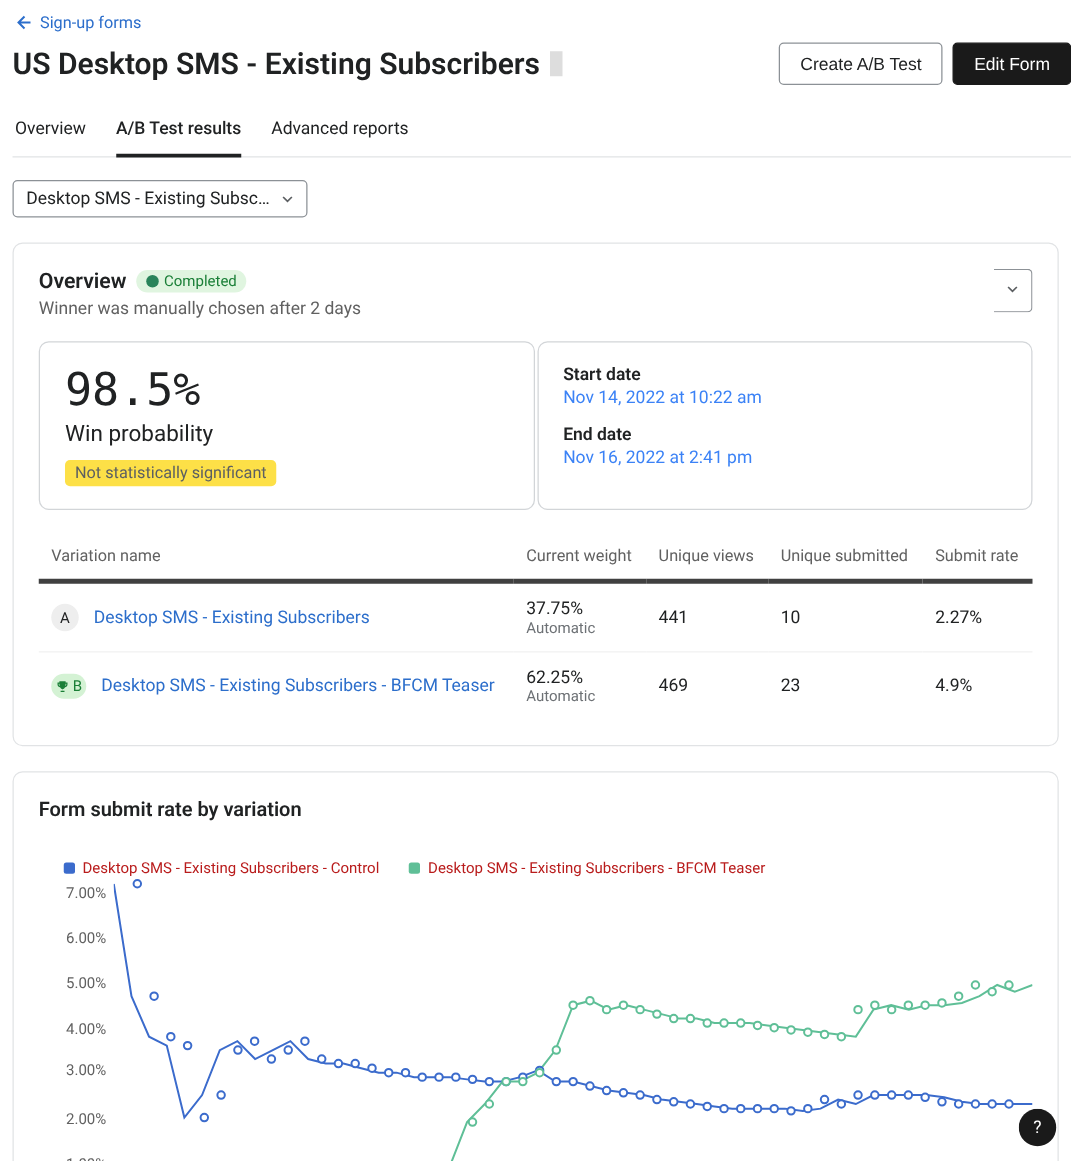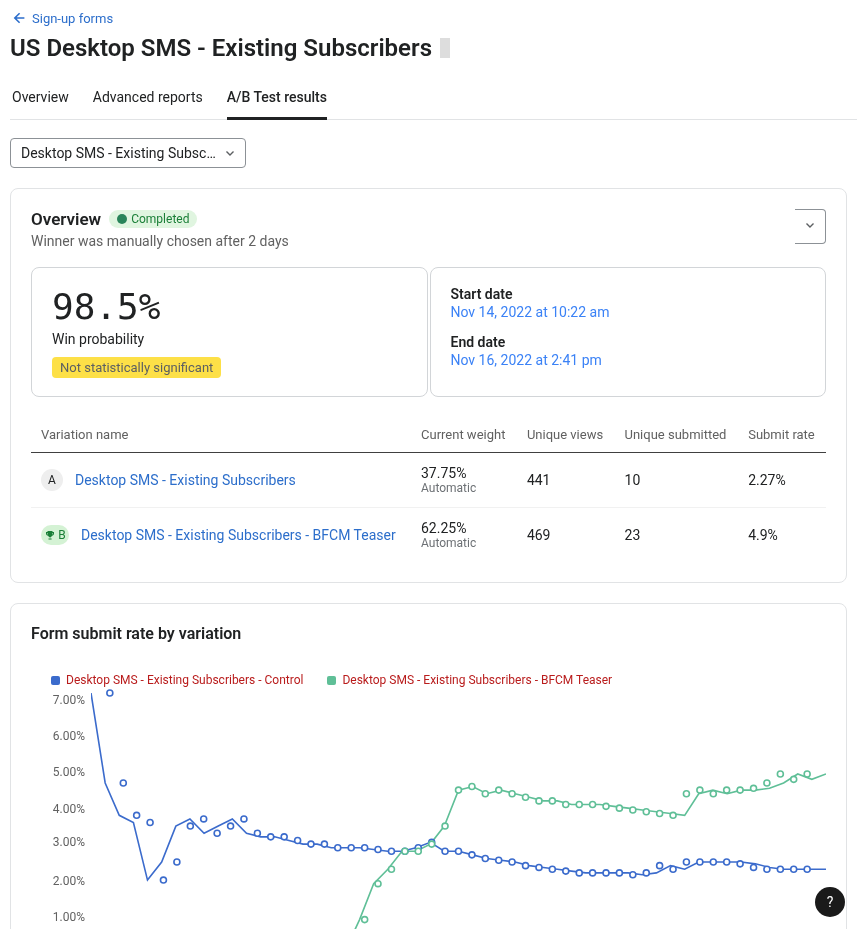"Create A/B Test" div.header-actions { html: none -> <div> <button>Create A/B Test</button> <button>Edit Form</button> </div> }
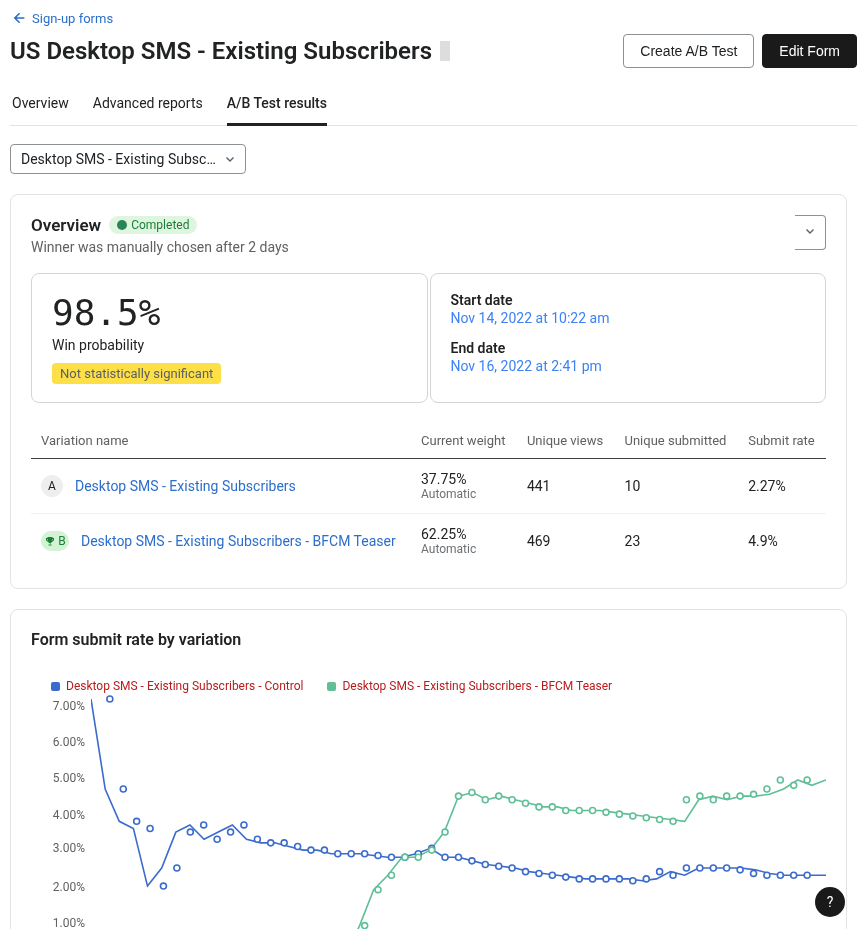"Advanced reports" div.tab { order: before "A/B Test results" -> after "A/B Test results" }
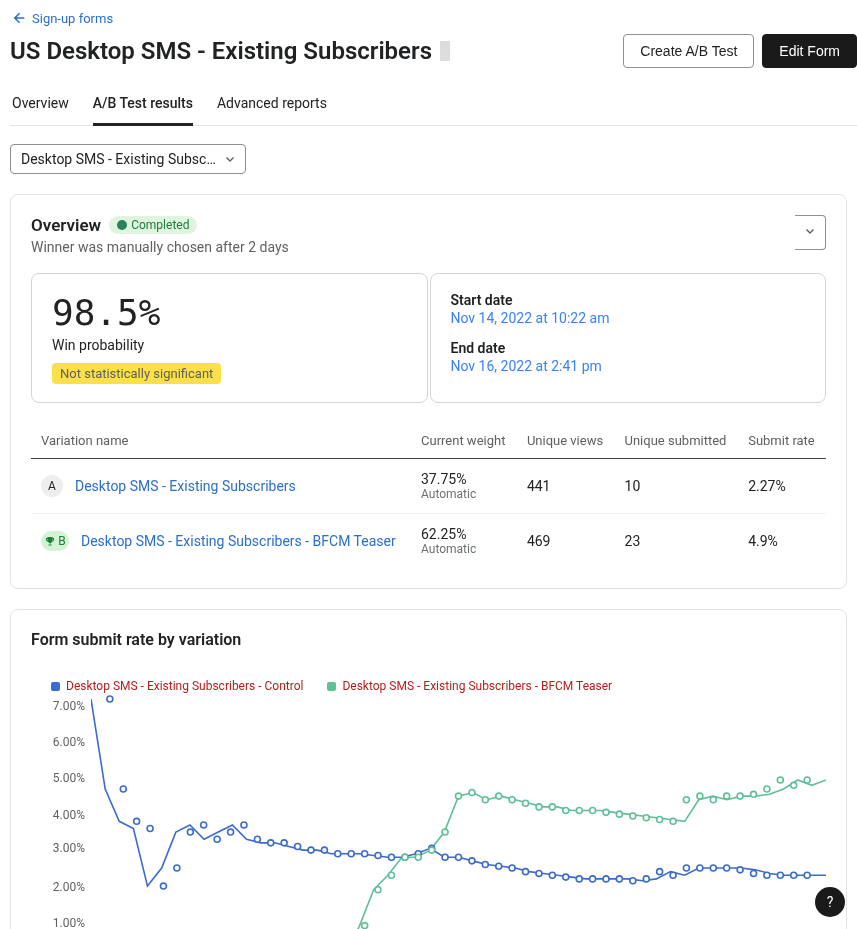"Win probability" .stat-label { font-size: 14px -> 18px }
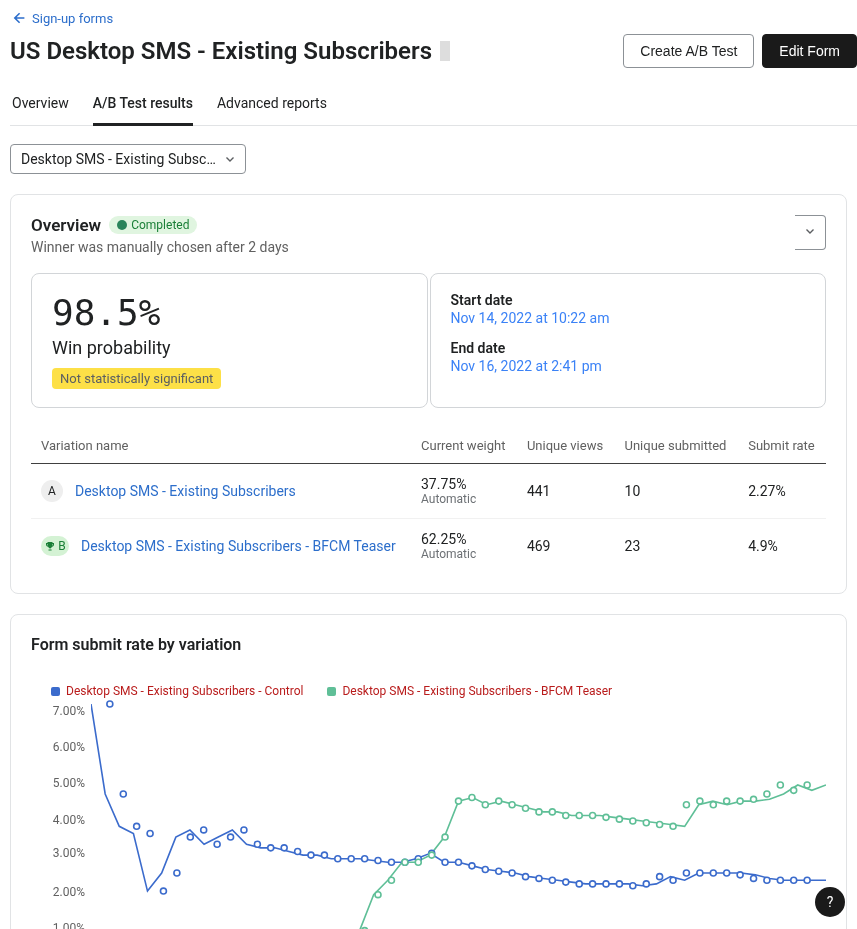"Variation name" table.vars th { border-bottom: 1px solid #404040 -> 4px solid #404040 }
